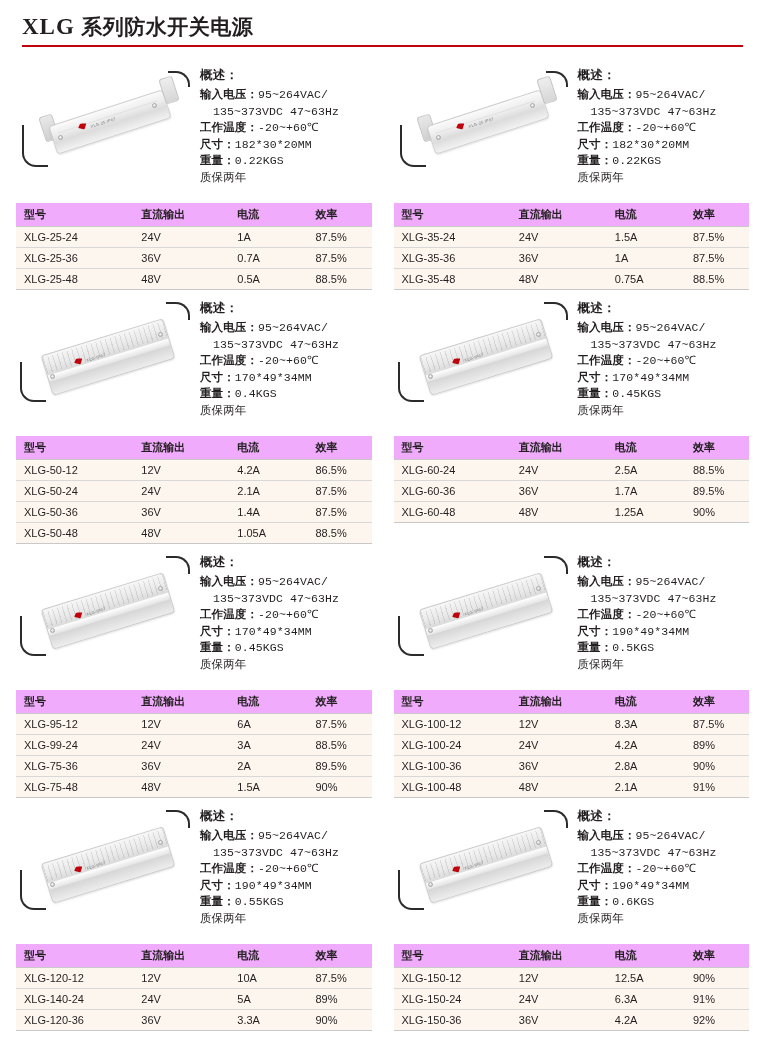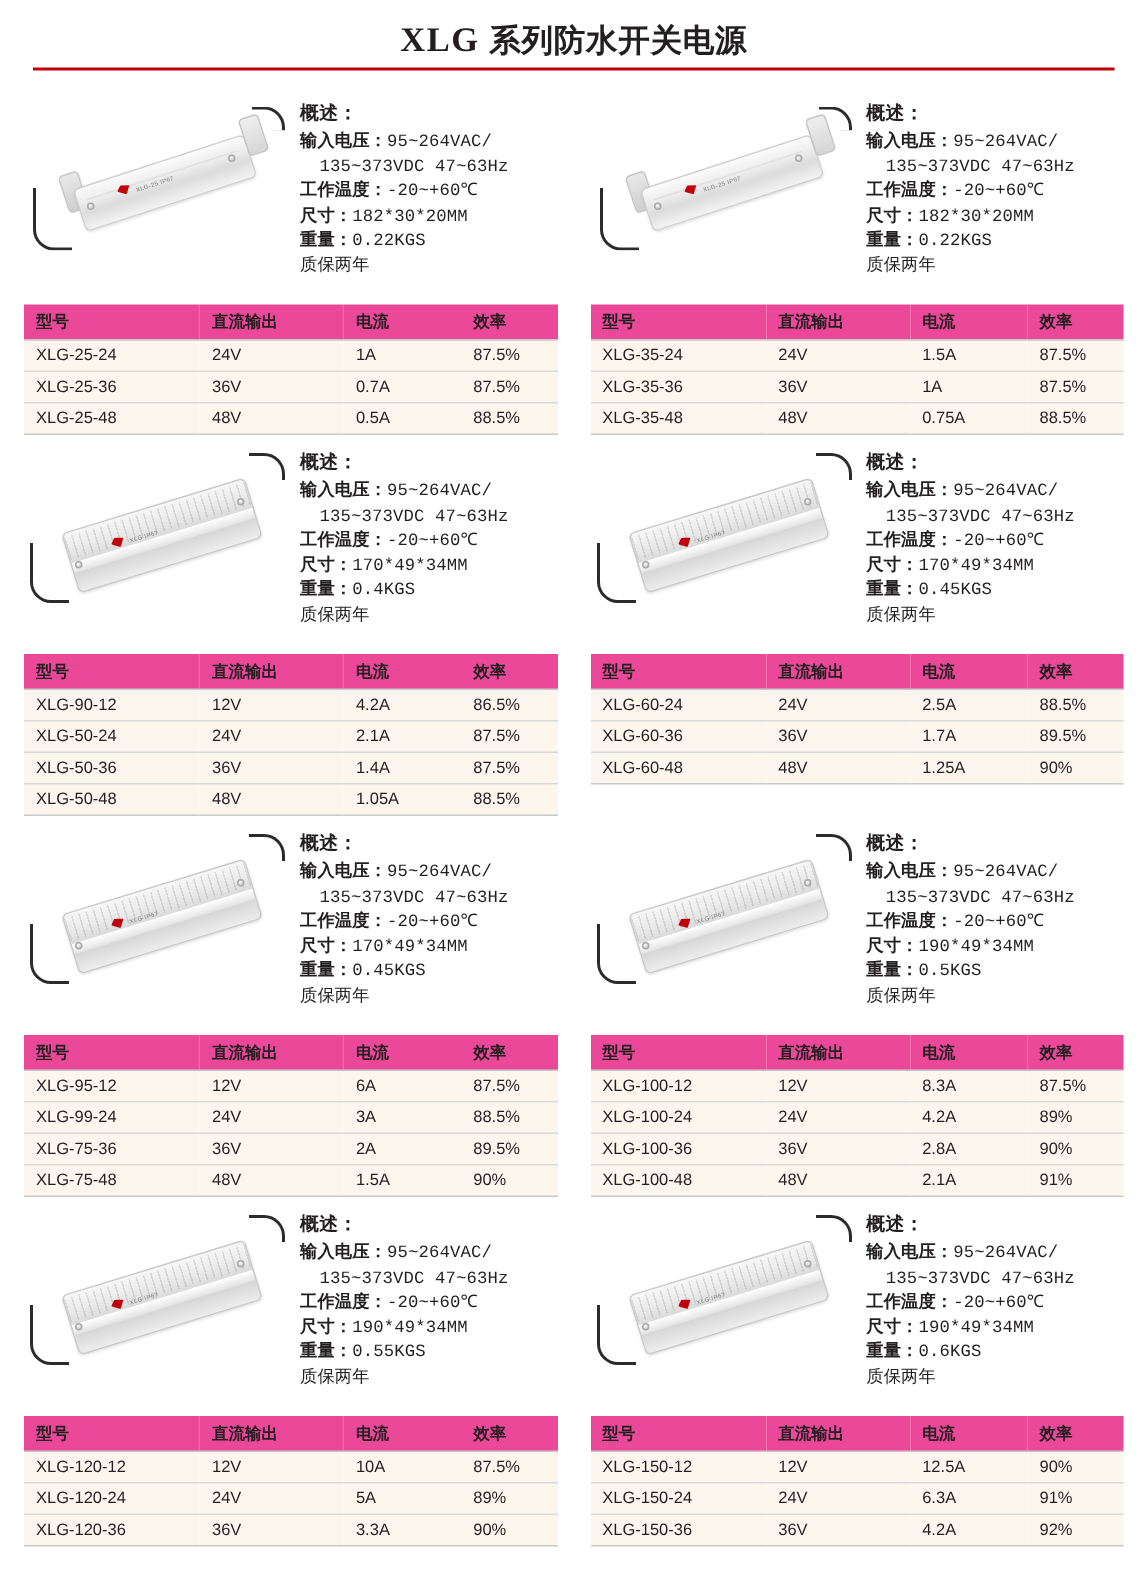"XLG 系列防水开关电源" .header { text-align: center -> none }
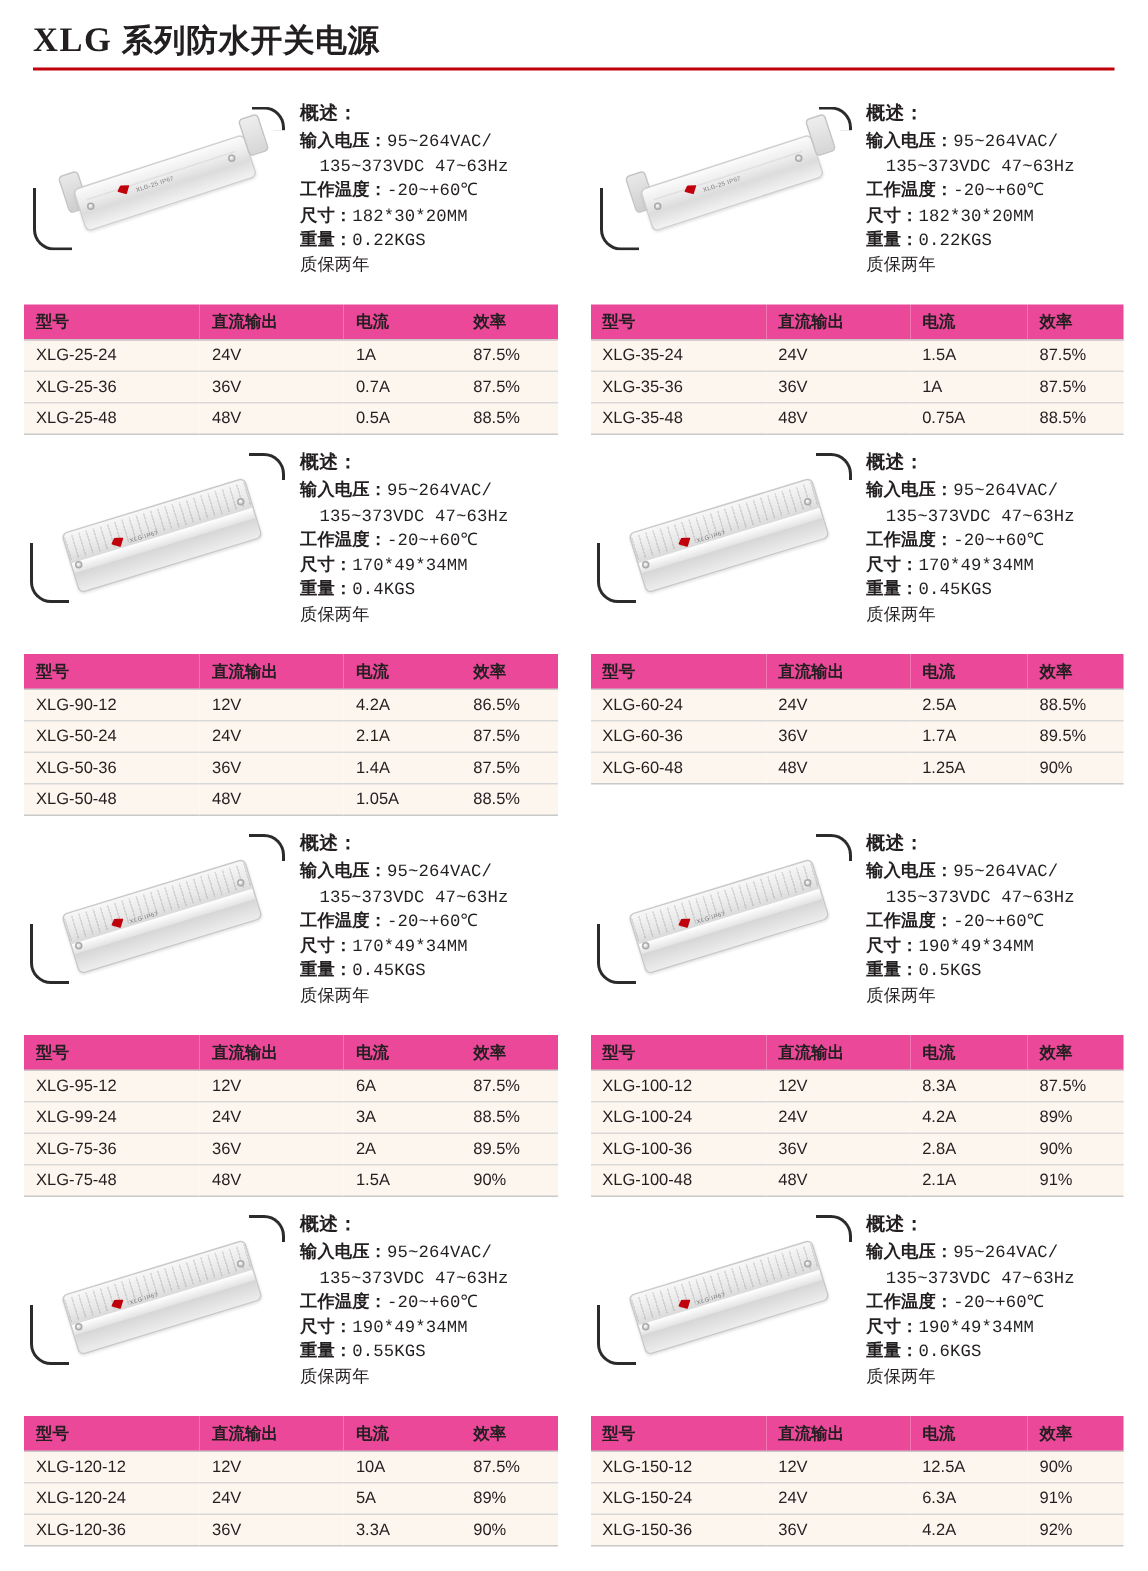"型号" table.model-table th { background: #ec4899 -> #f0abfc }
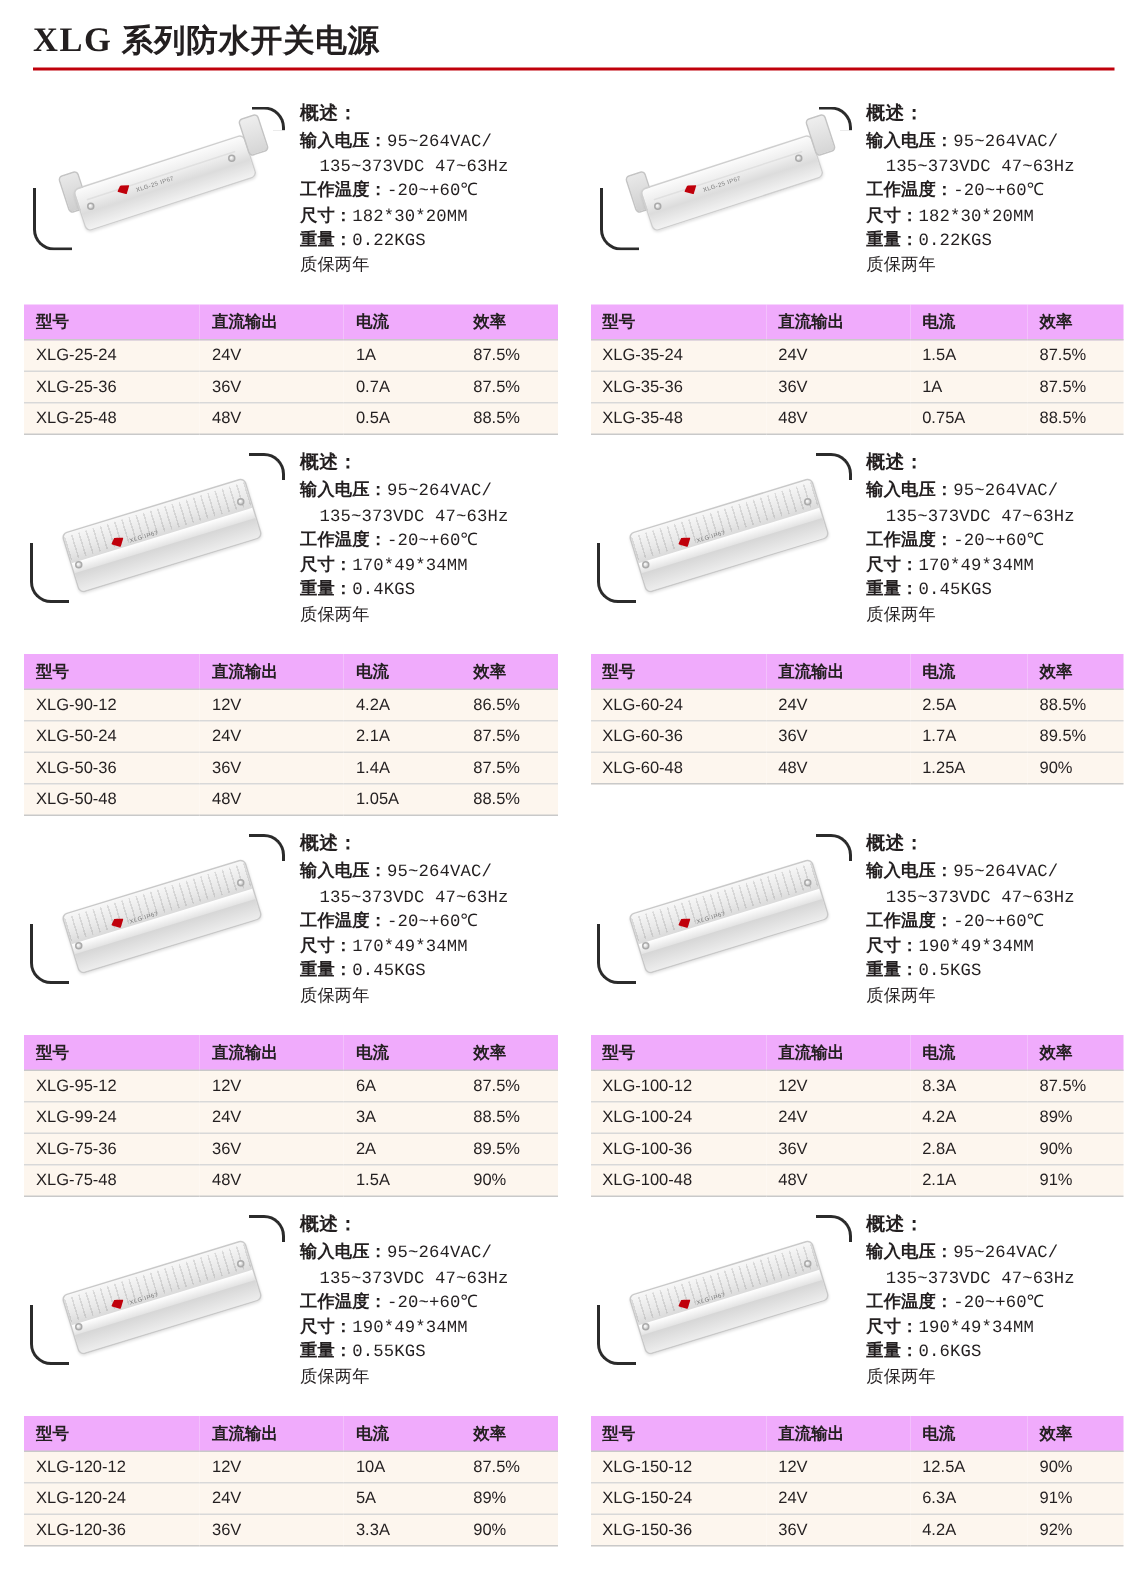"XLG-90-12" td { text: XLG-90-12 -> XLG-50-12 }
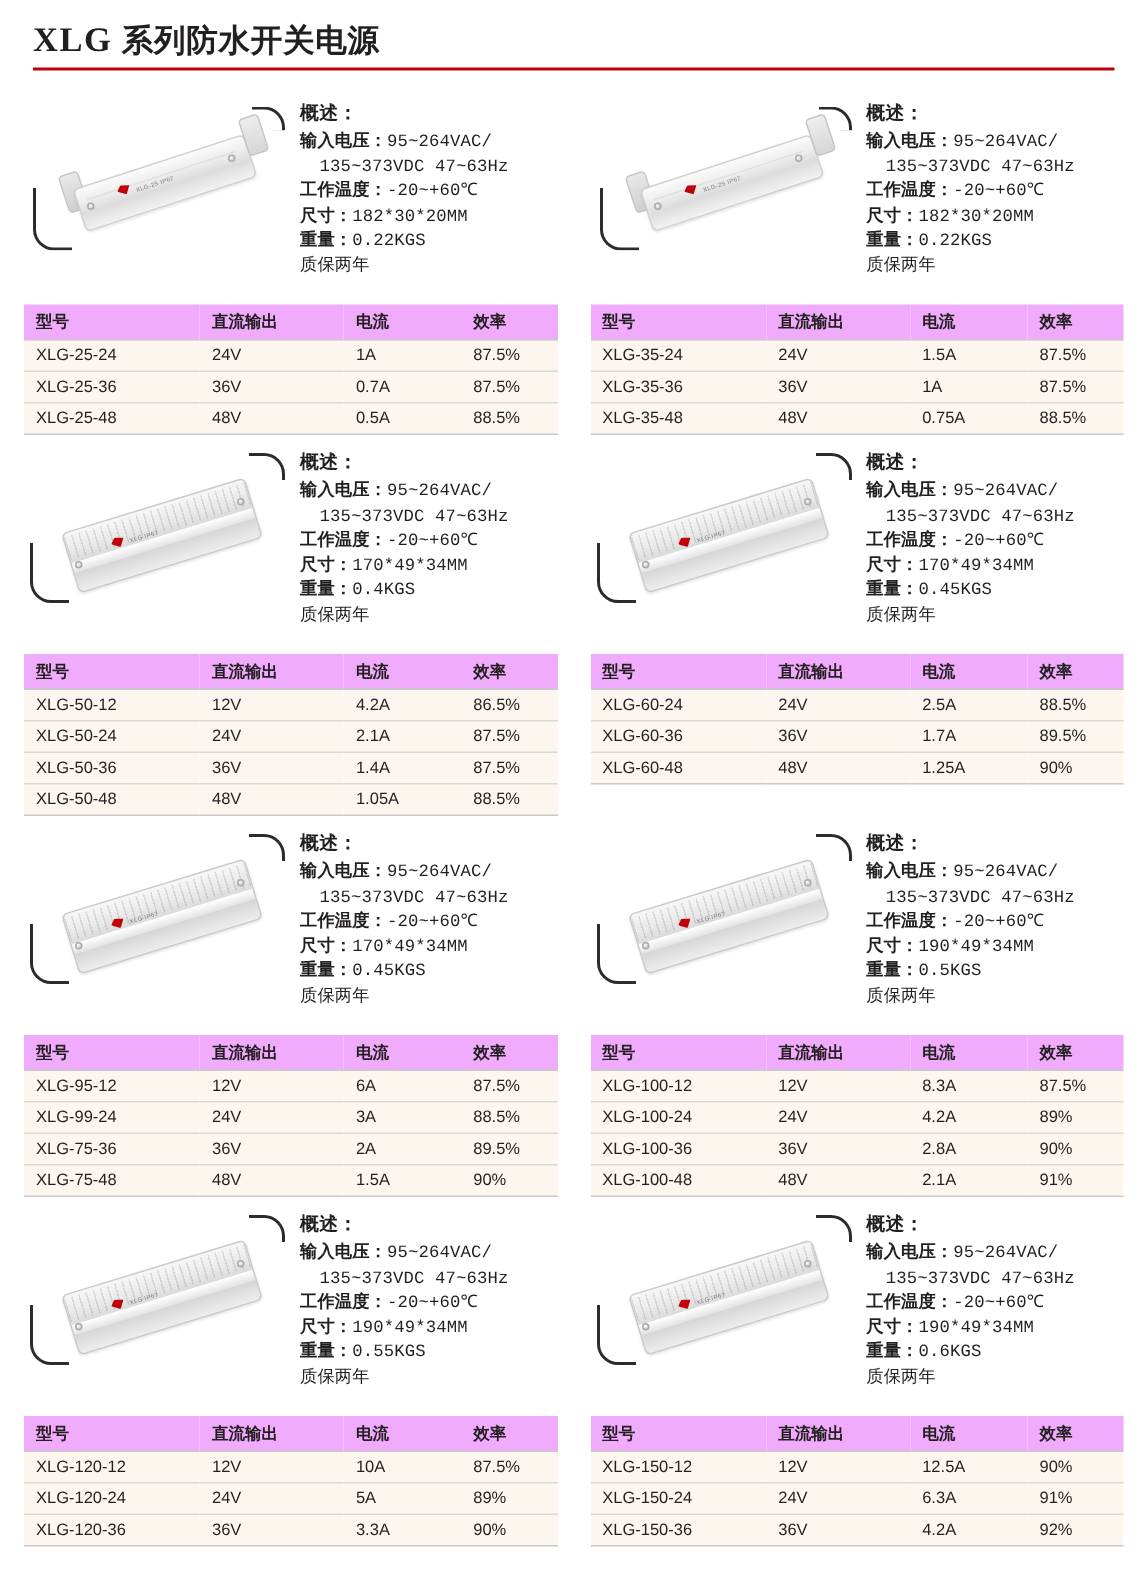"XLG-120-24" td { text: XLG-120-24 -> XLG-140-24 }
